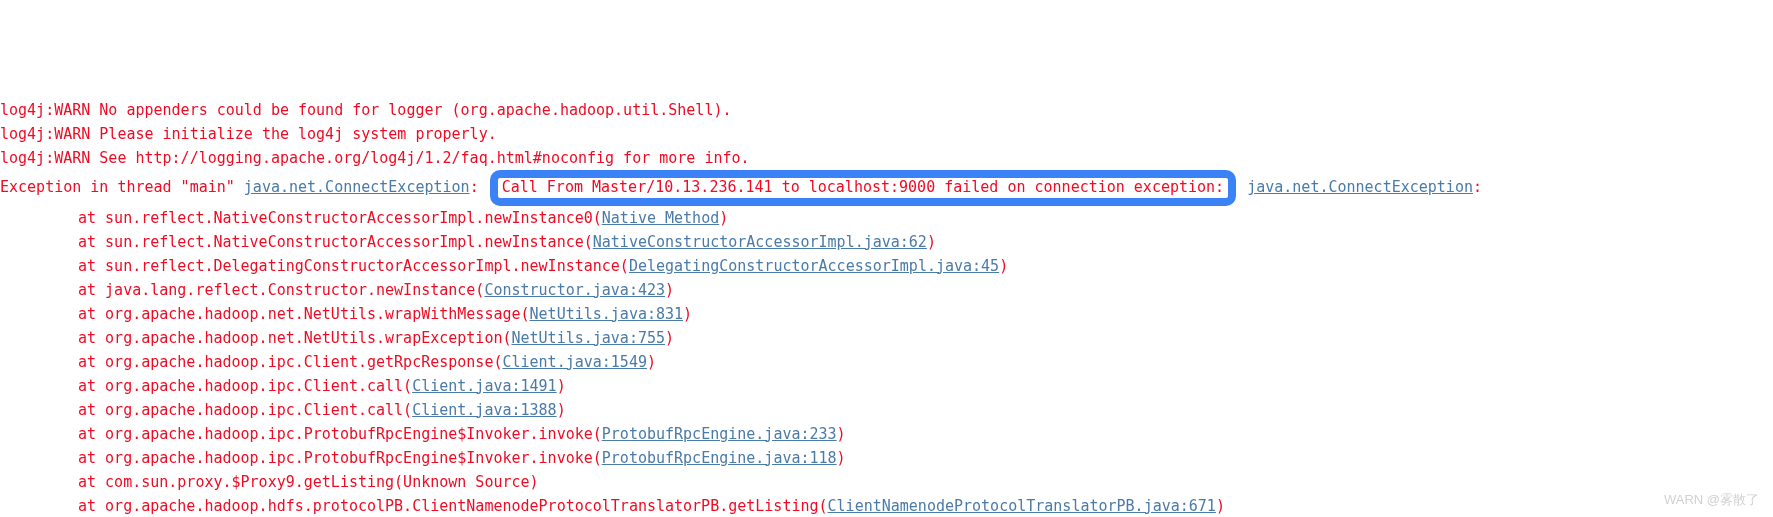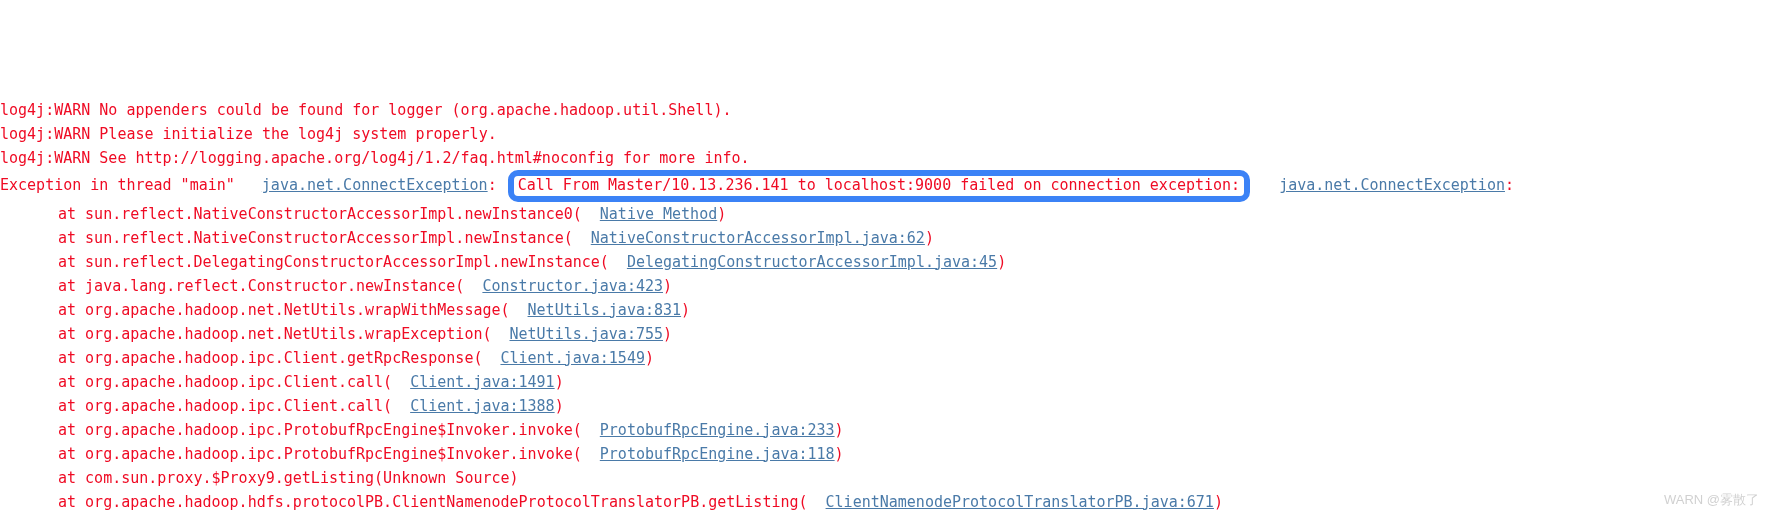"java.net.ConnectException" .link-text { margin-left: 18px -> none }
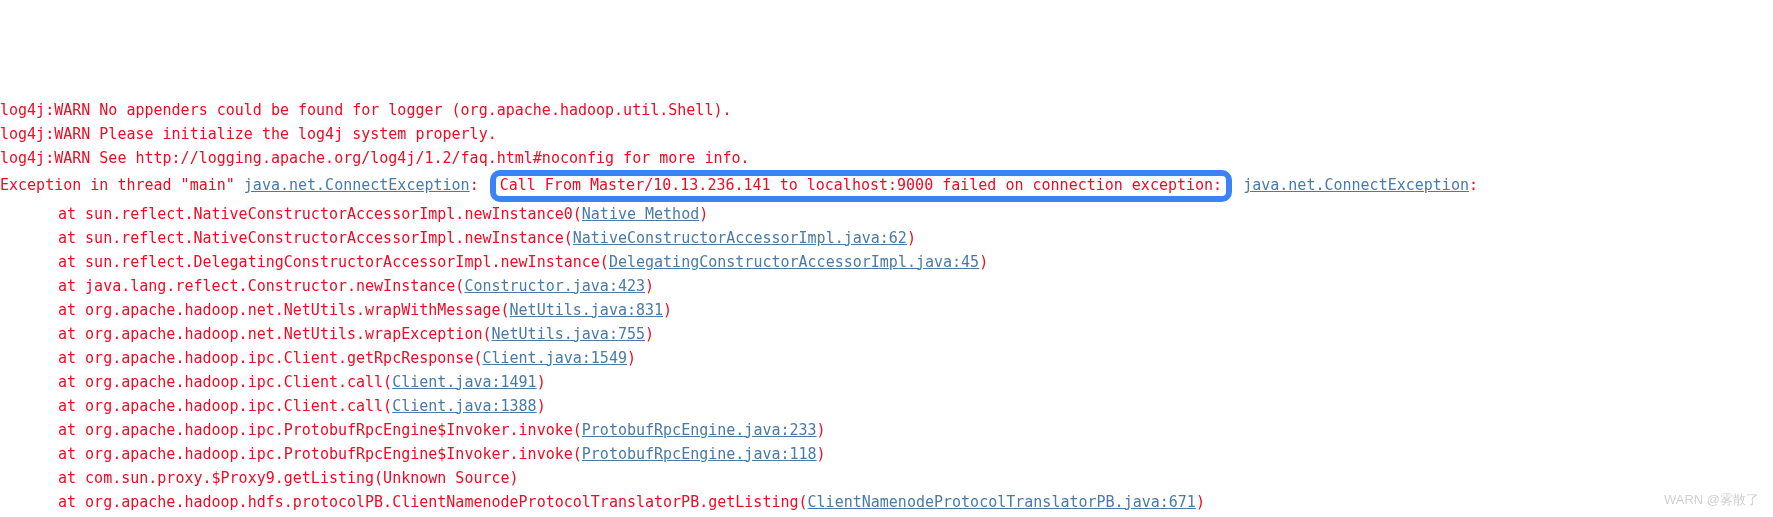"Call From Master/10.13.236.141 to" .highlight-box { border: 6px solid #3b82f6 -> 8px solid #3b82f6 }
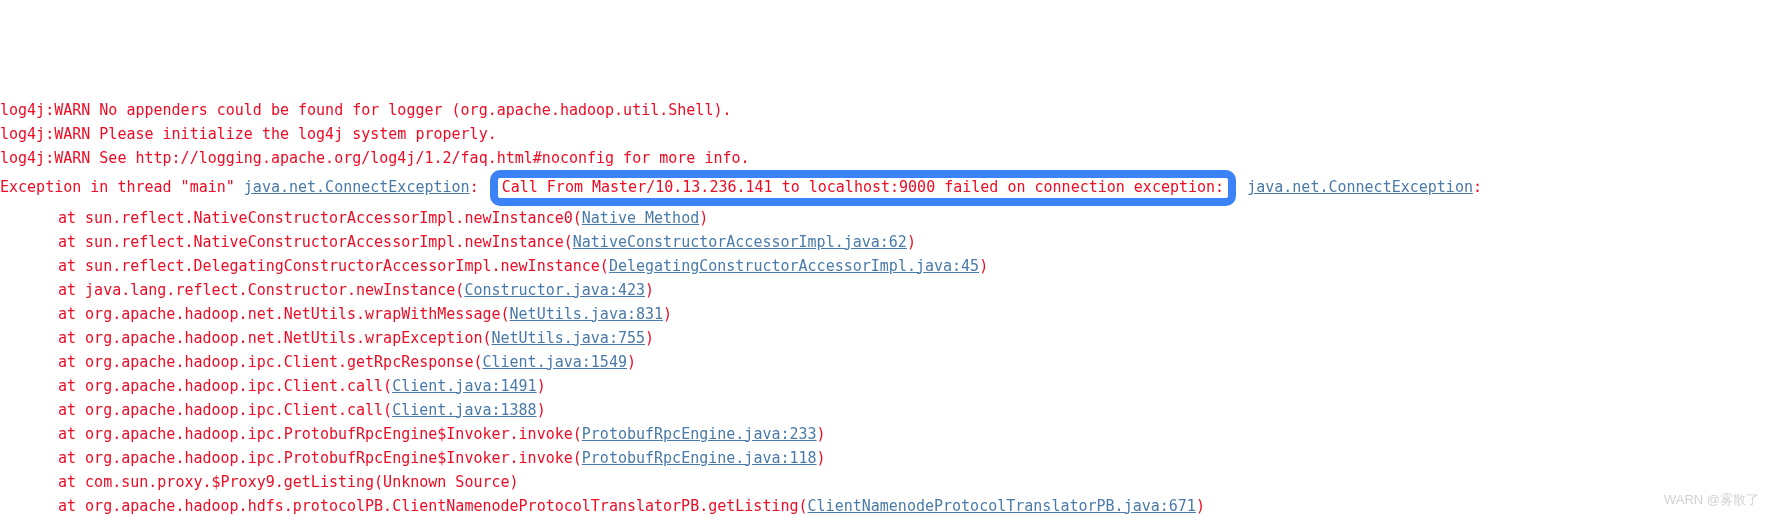"at" .indent { padding-left: 58px -> 78px }
